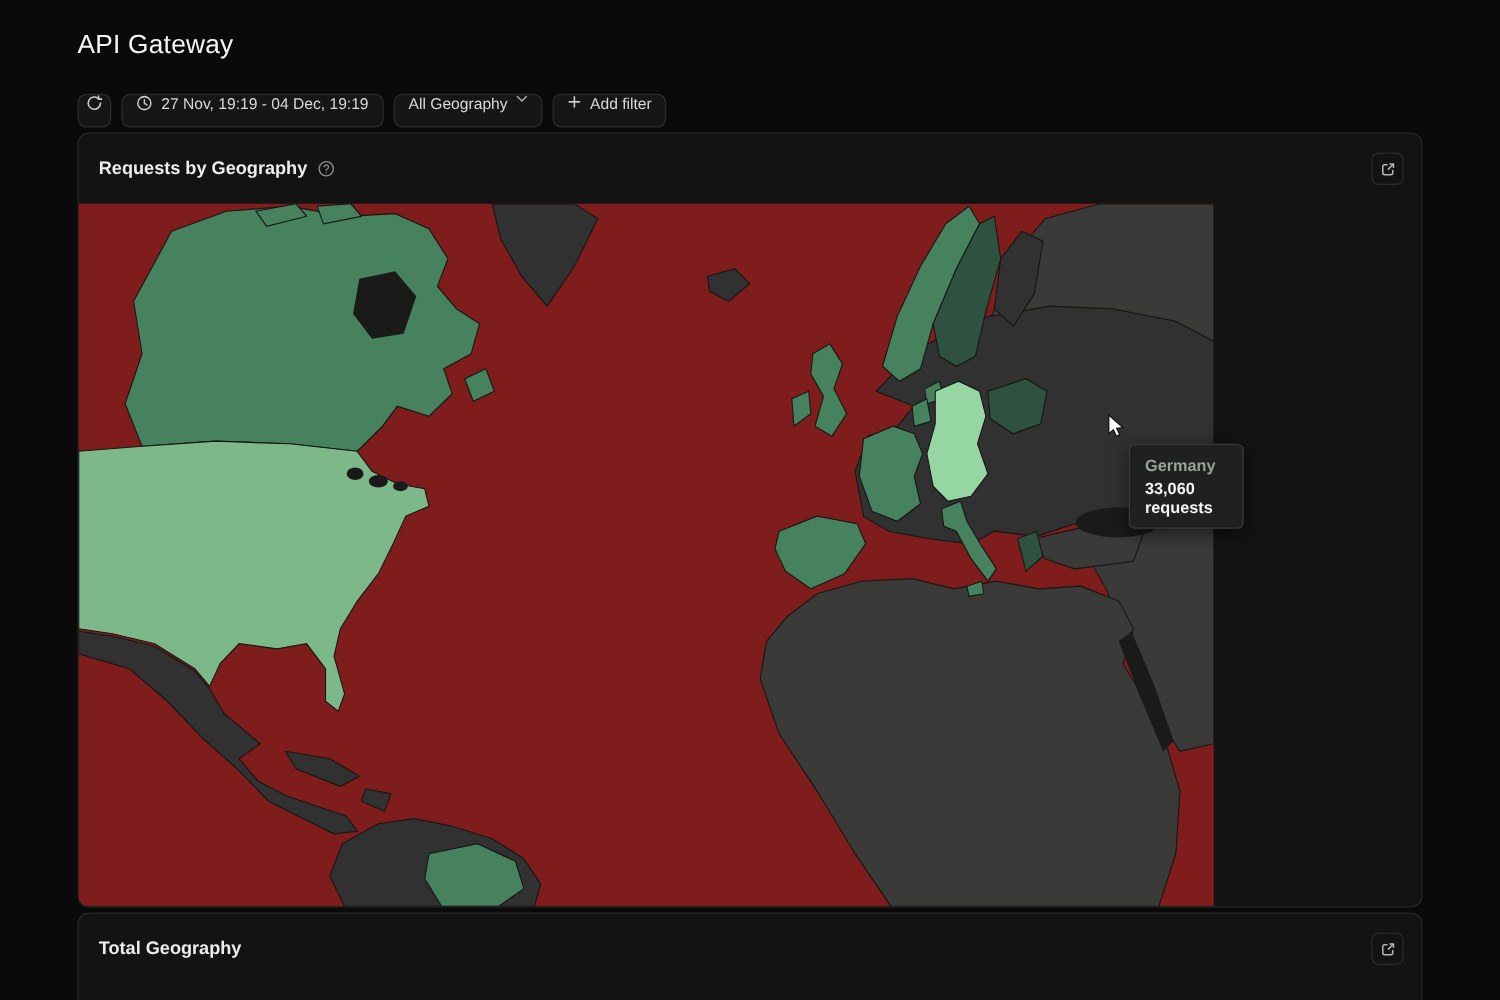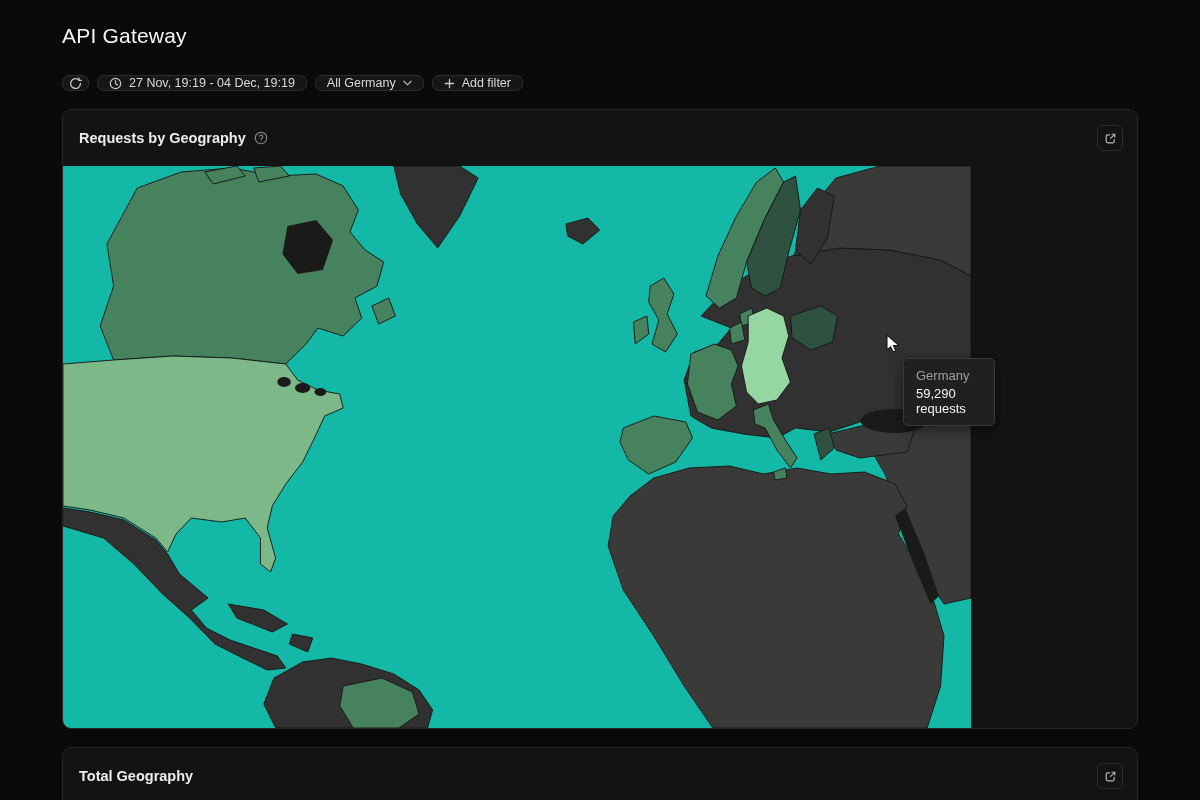"27 Nov, 19:19 - 04" .tbtn { align-items: center -> none; height: 16px -> 27px }
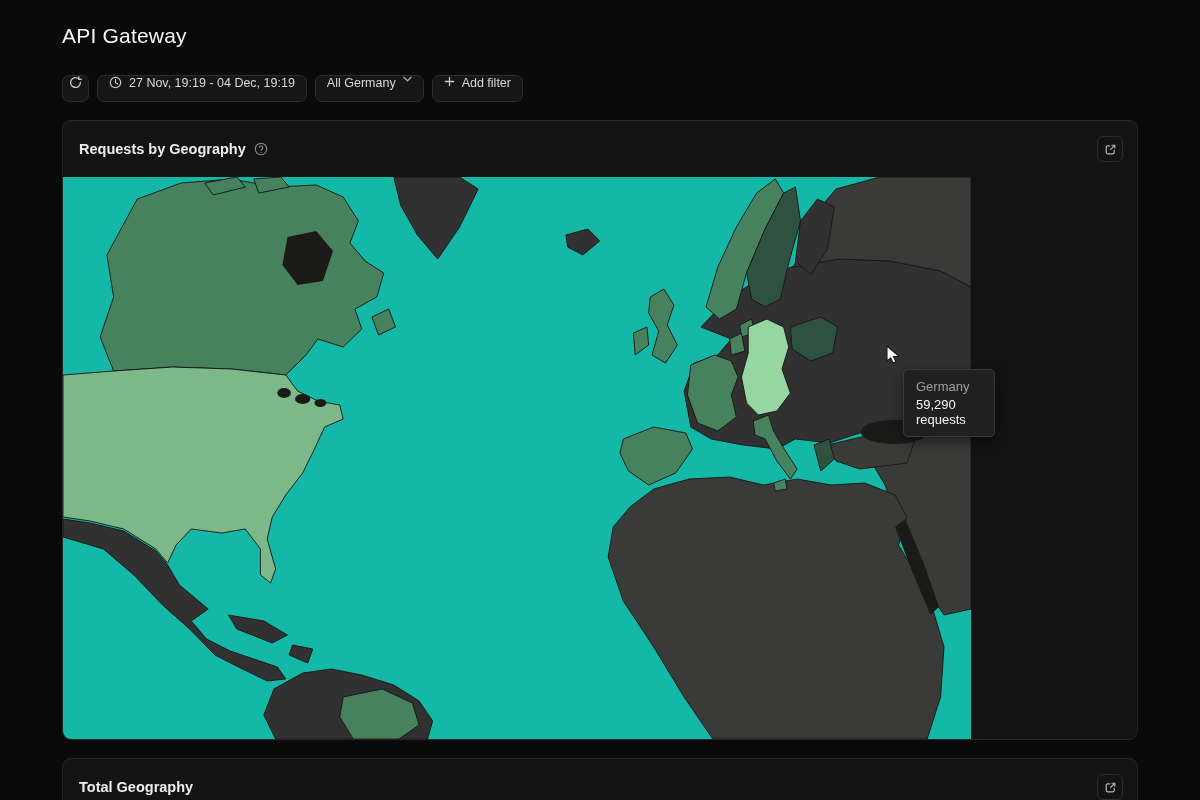"All Germany" span { text: Germany -> Geography }
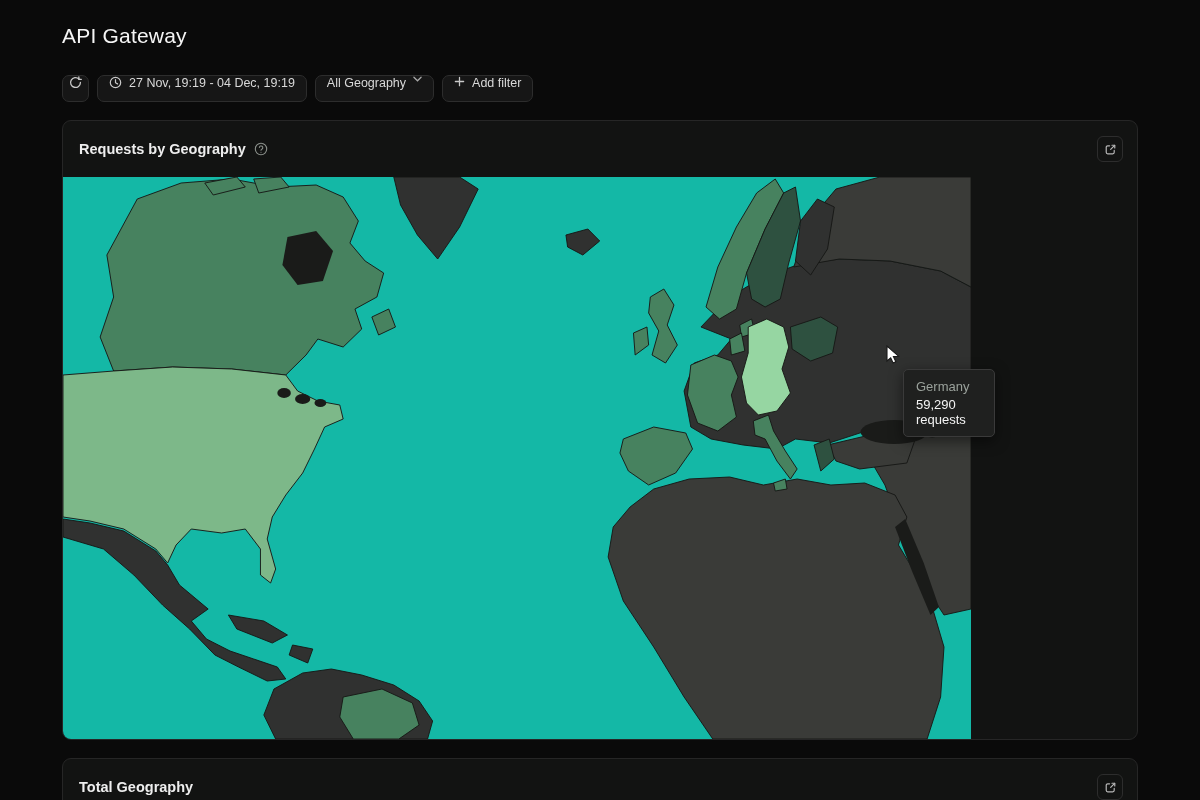"Requests by Geography" .panel { margin-top: 18px -> 4px }
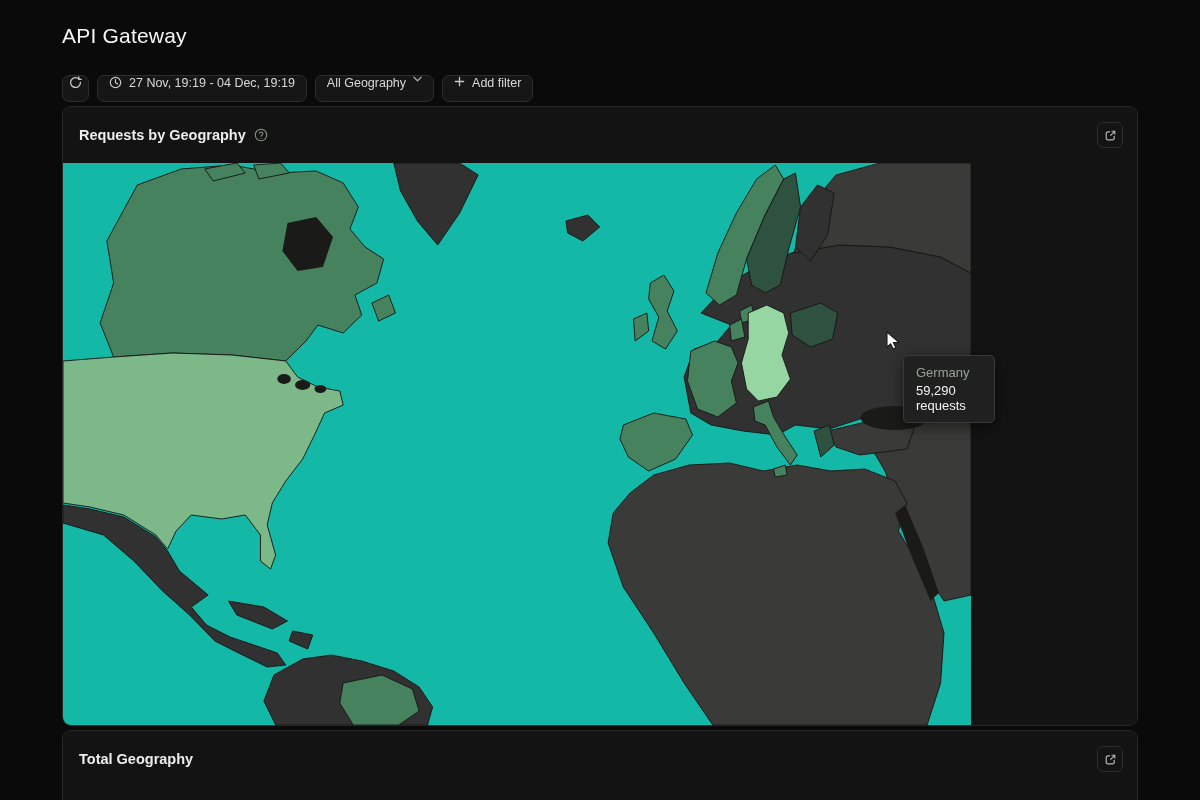"Germany" .map-wrap { background: #14b8a6 -> #7f1d1d; font-weight: none -> bold }
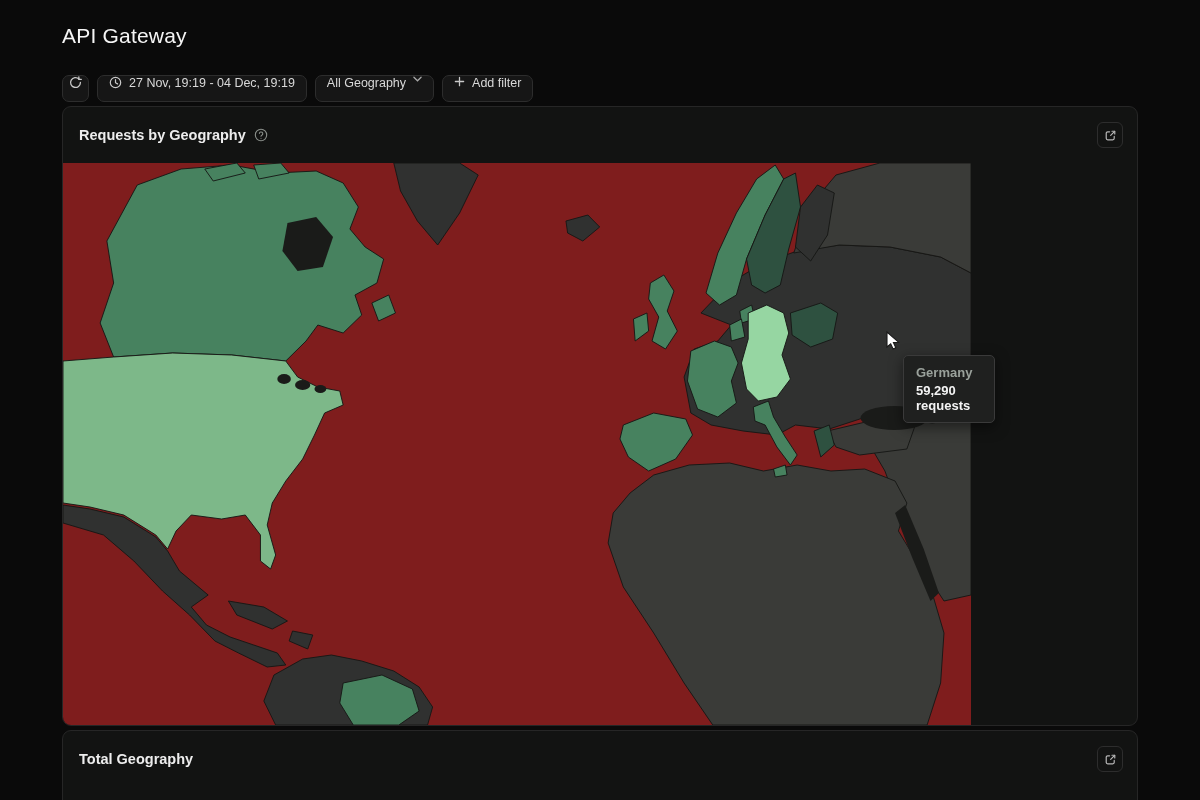"59,290 requests" div.t2 { text: 59,290 -> 33,060 }
